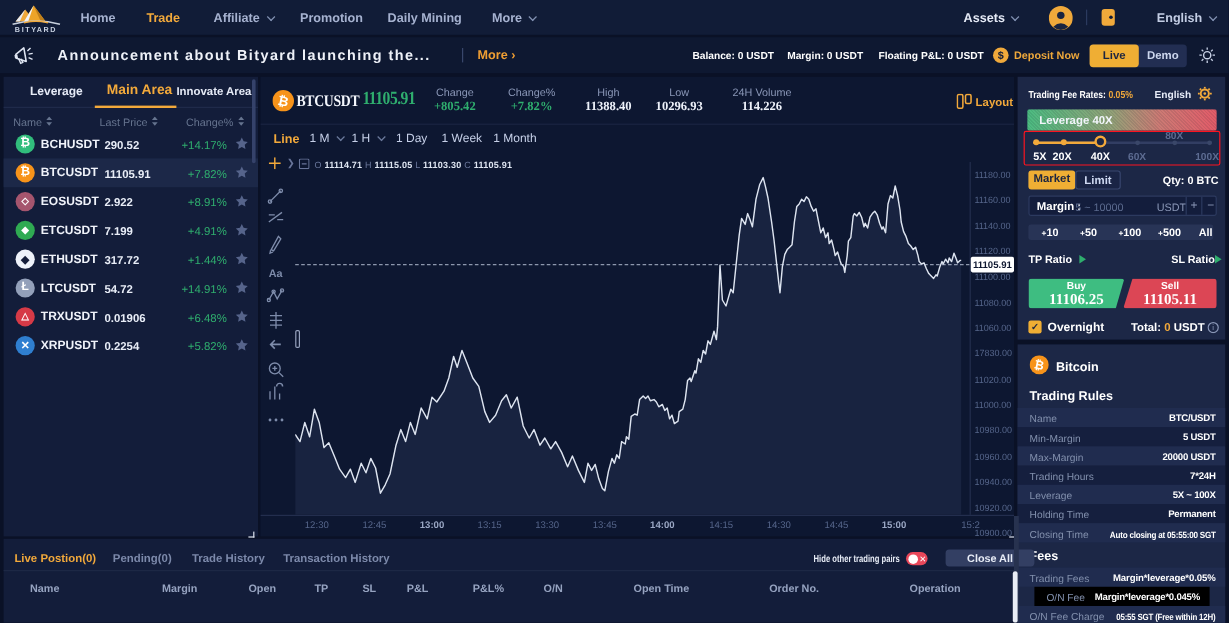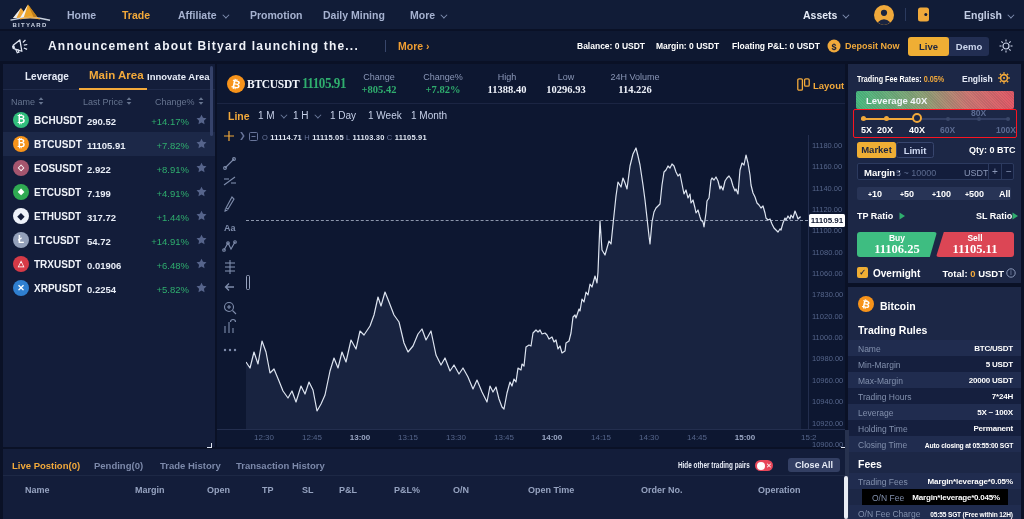"Close All" div.abs { width: 52px -> 74px }
